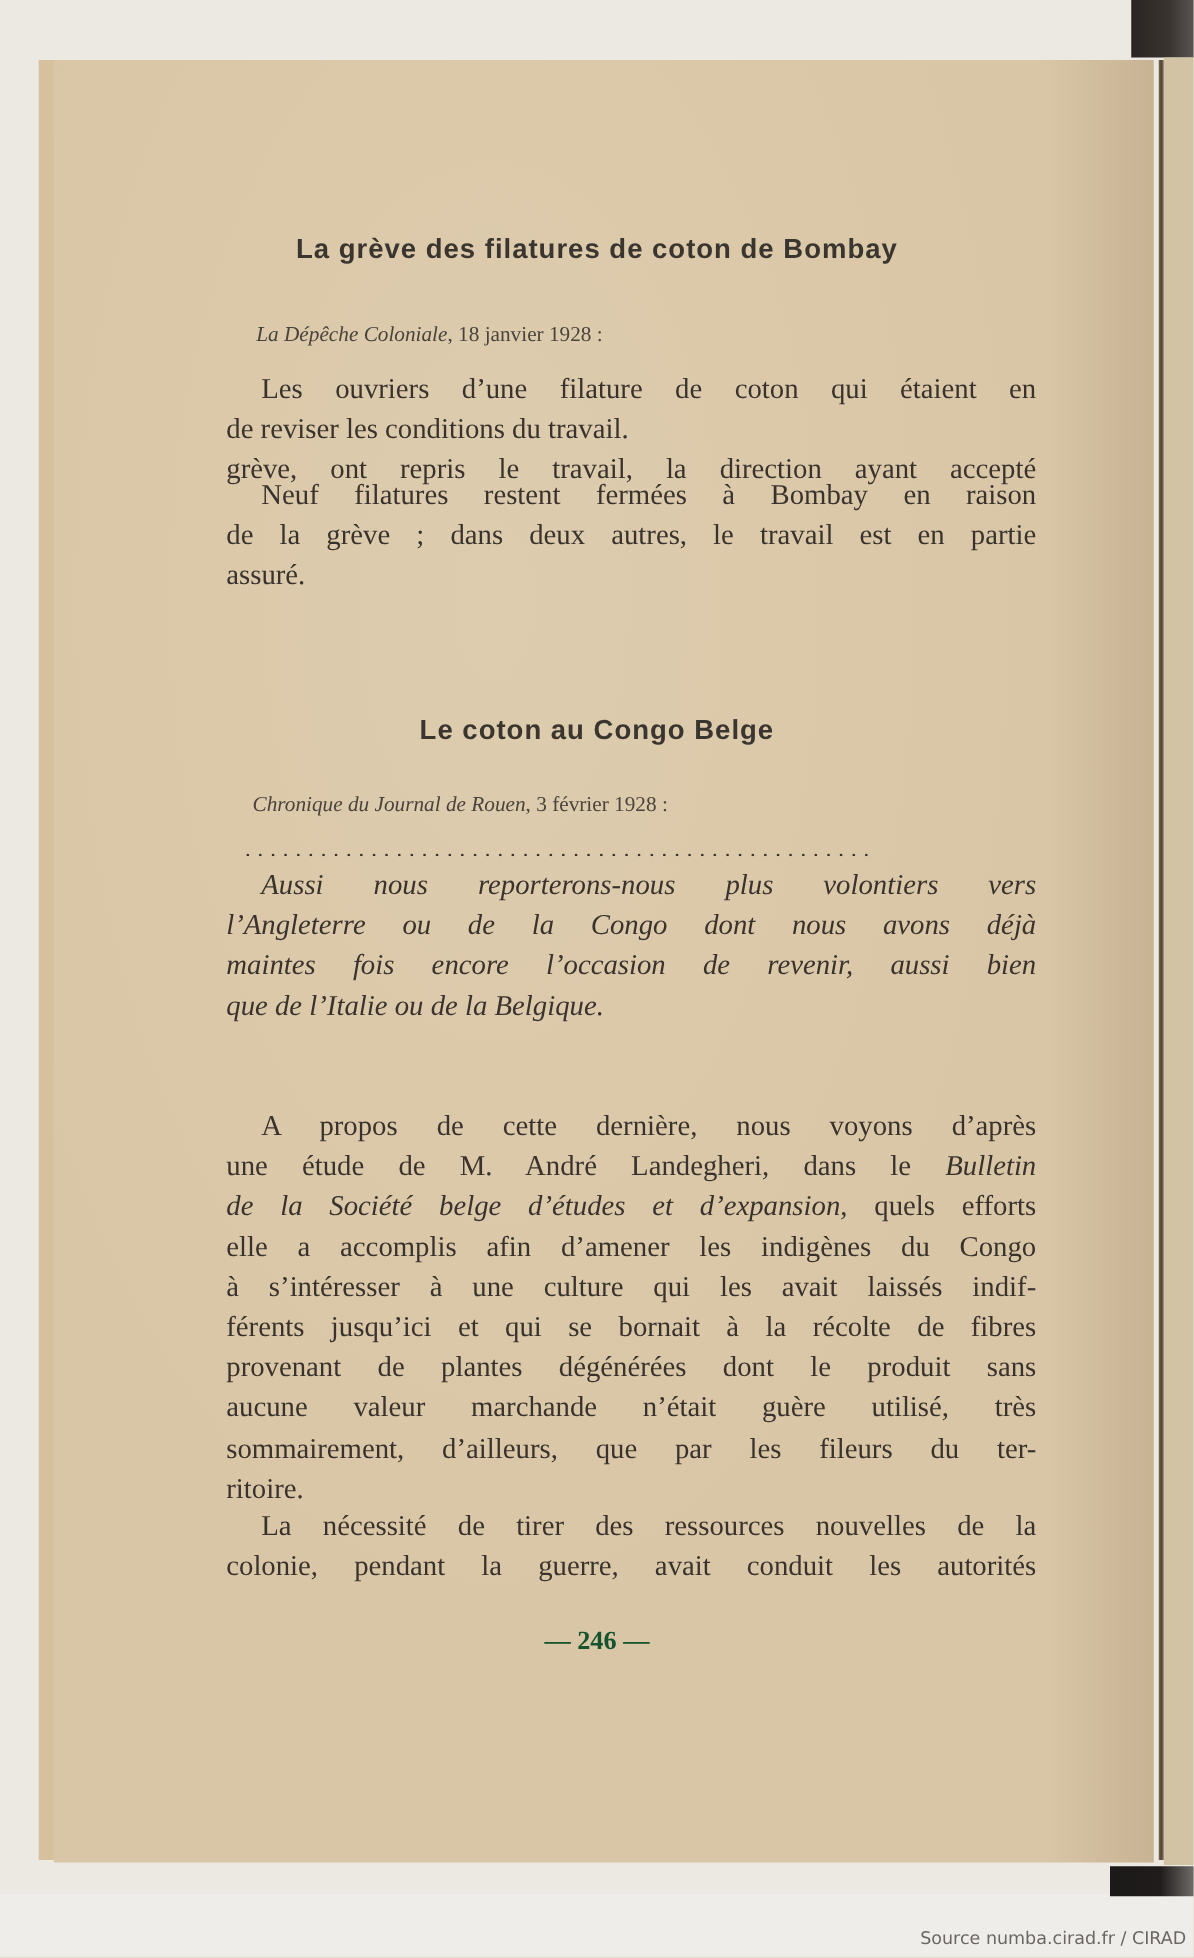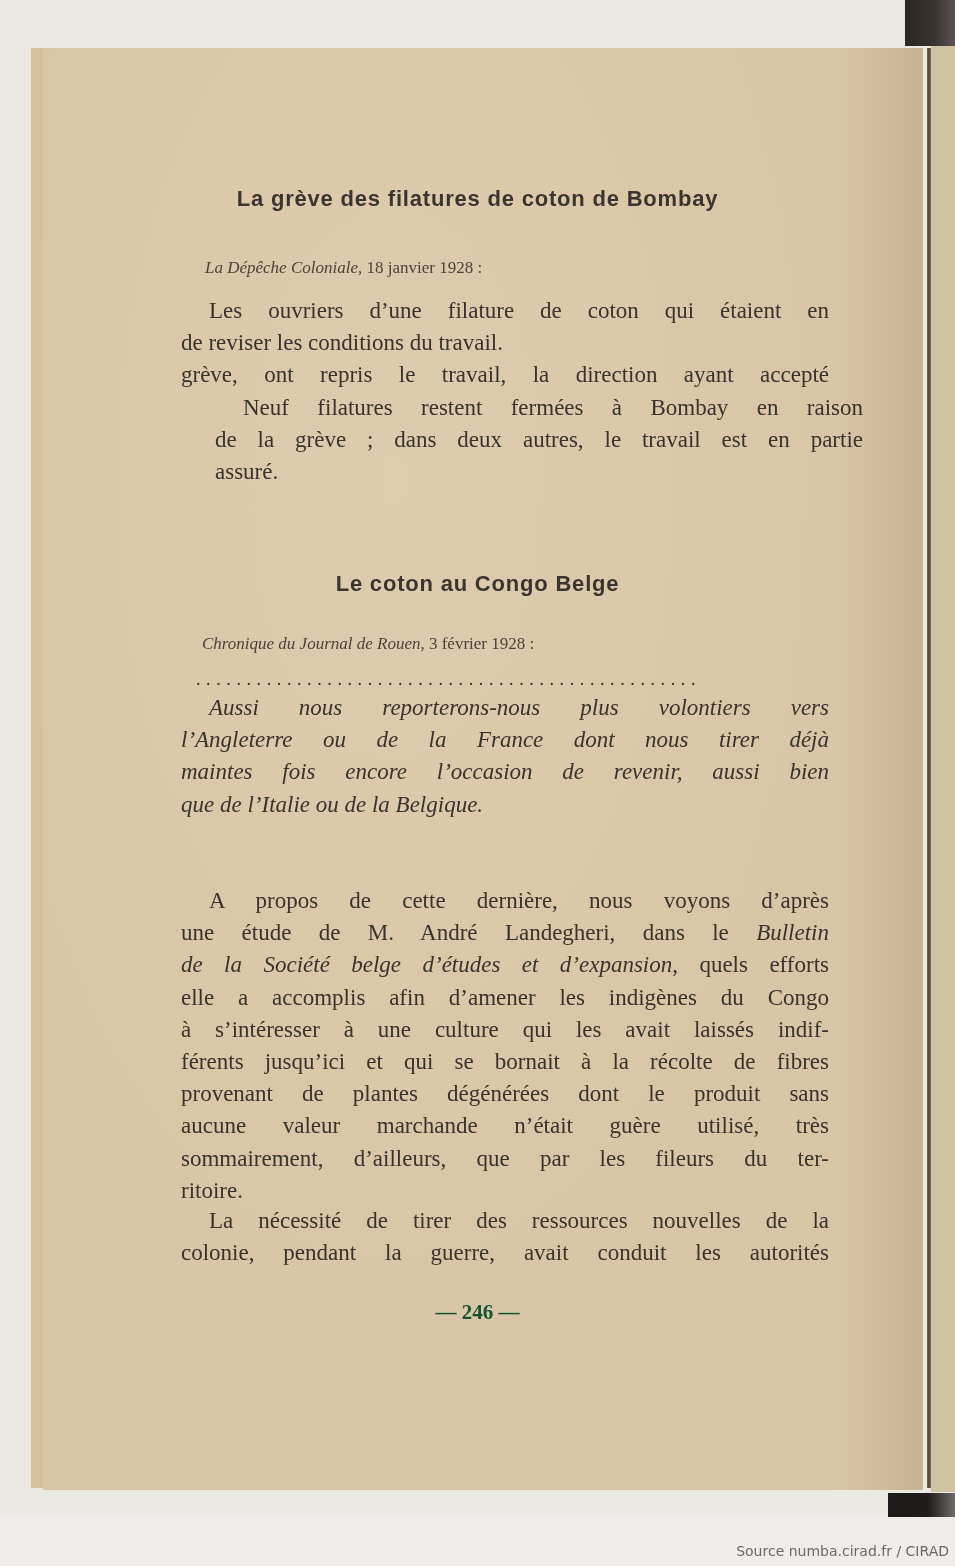"Neuf filatures restent fermées à" div.para { margin-left: 34px -> none; top: 392px -> 380px }
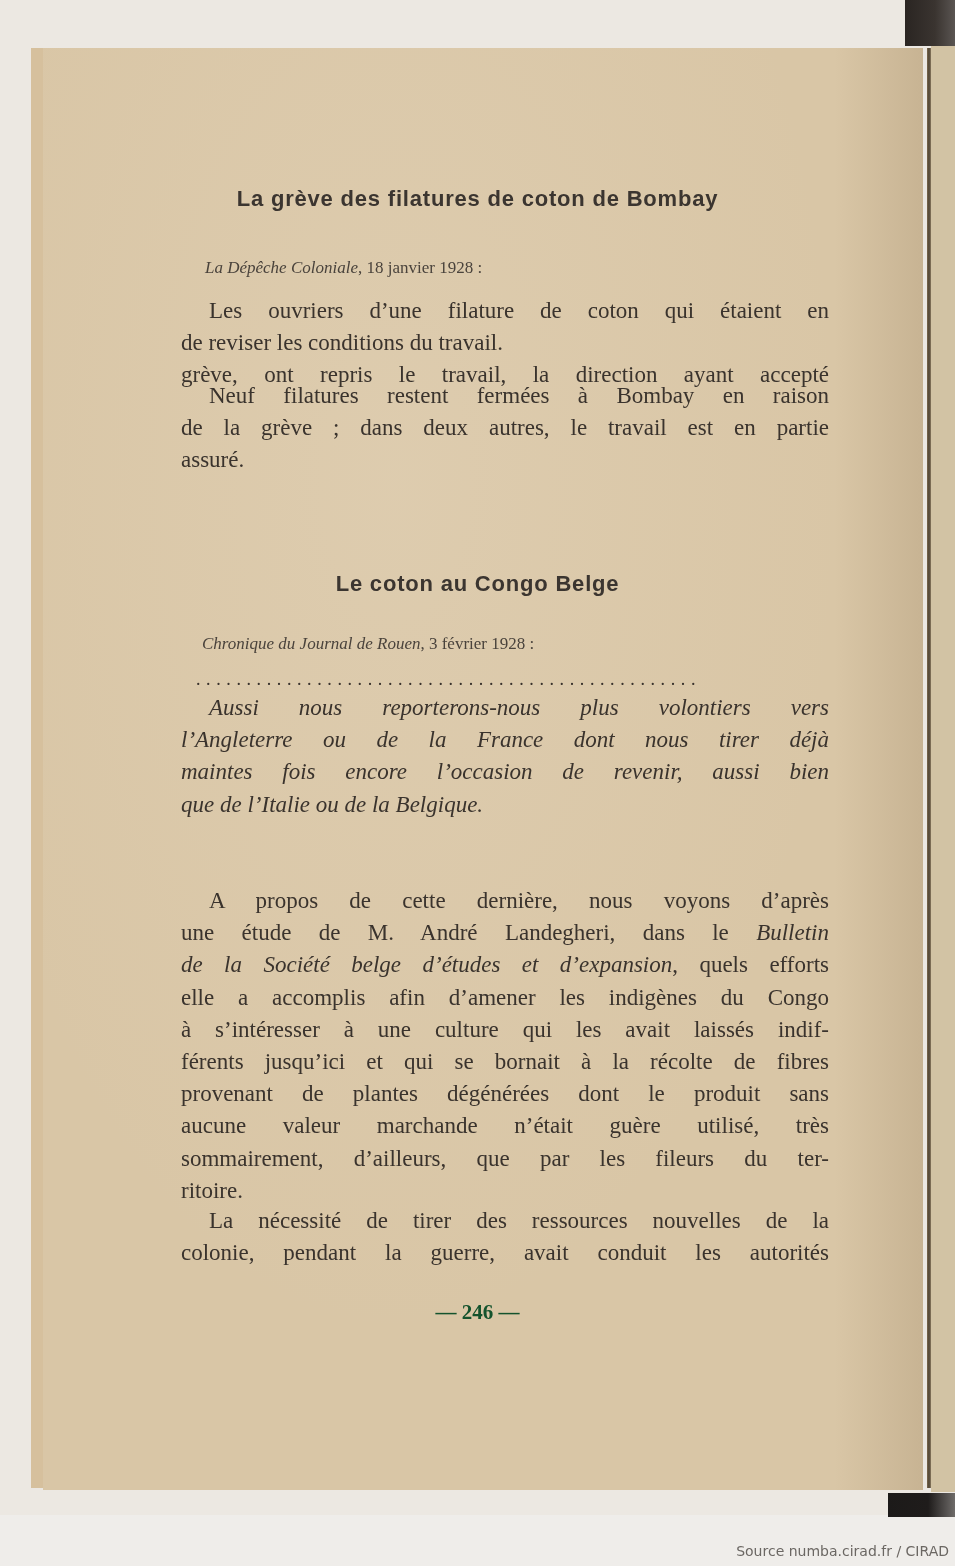"l’Angleterre ou de la France" span.line { text: France dont nous tirer -> Congo dont nous avons }
